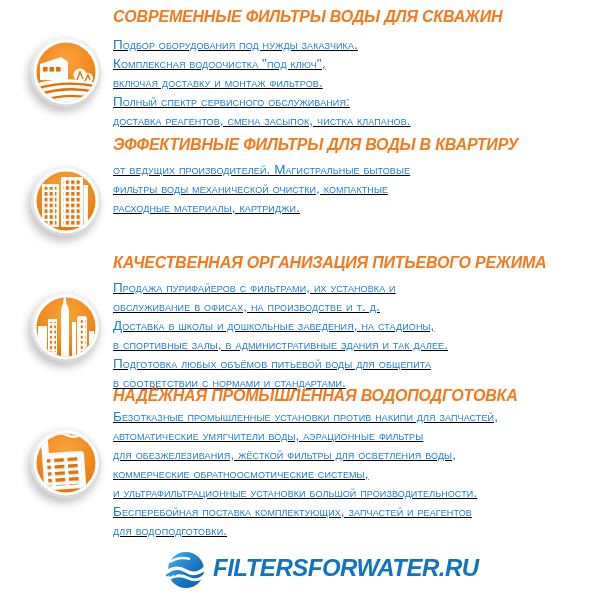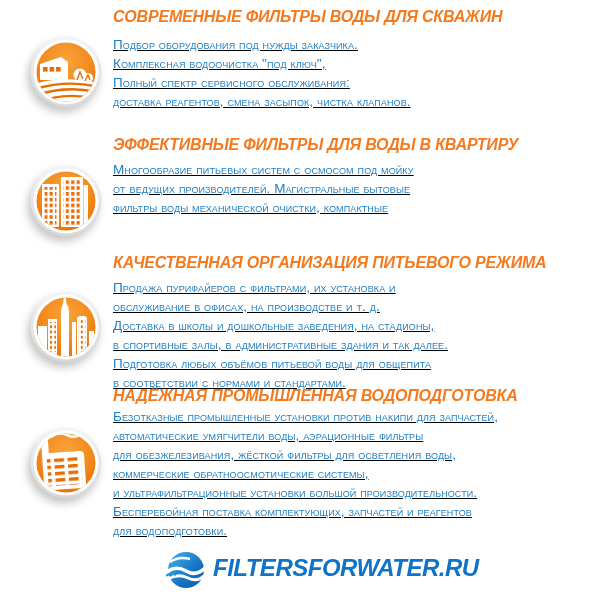"включая доставку и монтаж фильтров." div.line { html: none -> <div>включая доставку и монтаж фильтров.</div> }
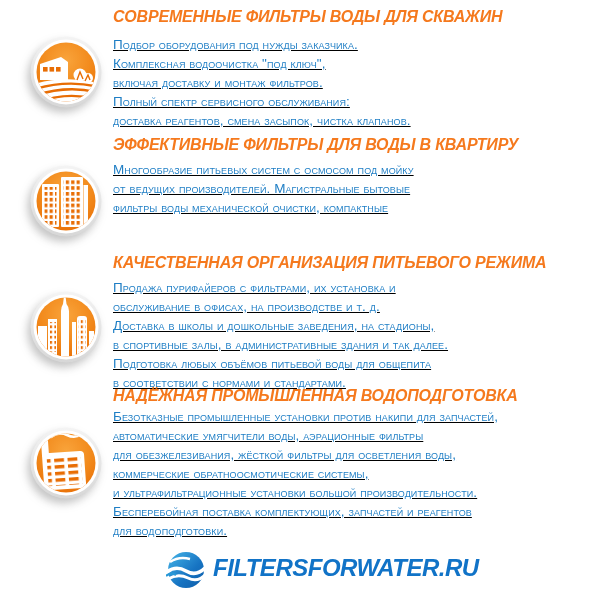"Многообразие питьевых систем с осмосом" div.line { html: <div>Многообразие питьевых систем с осмосом под мойку</div> -> none }
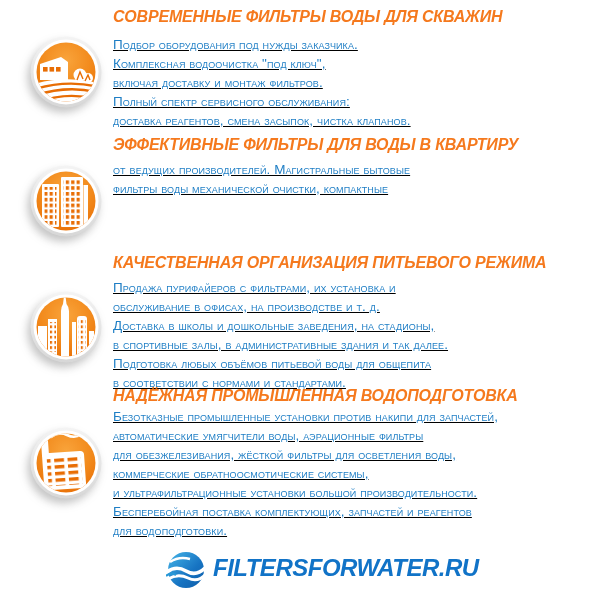"расходные материалы, картриджи." div.line { html: none -> <div>расходные материалы, картриджи.</div> }
